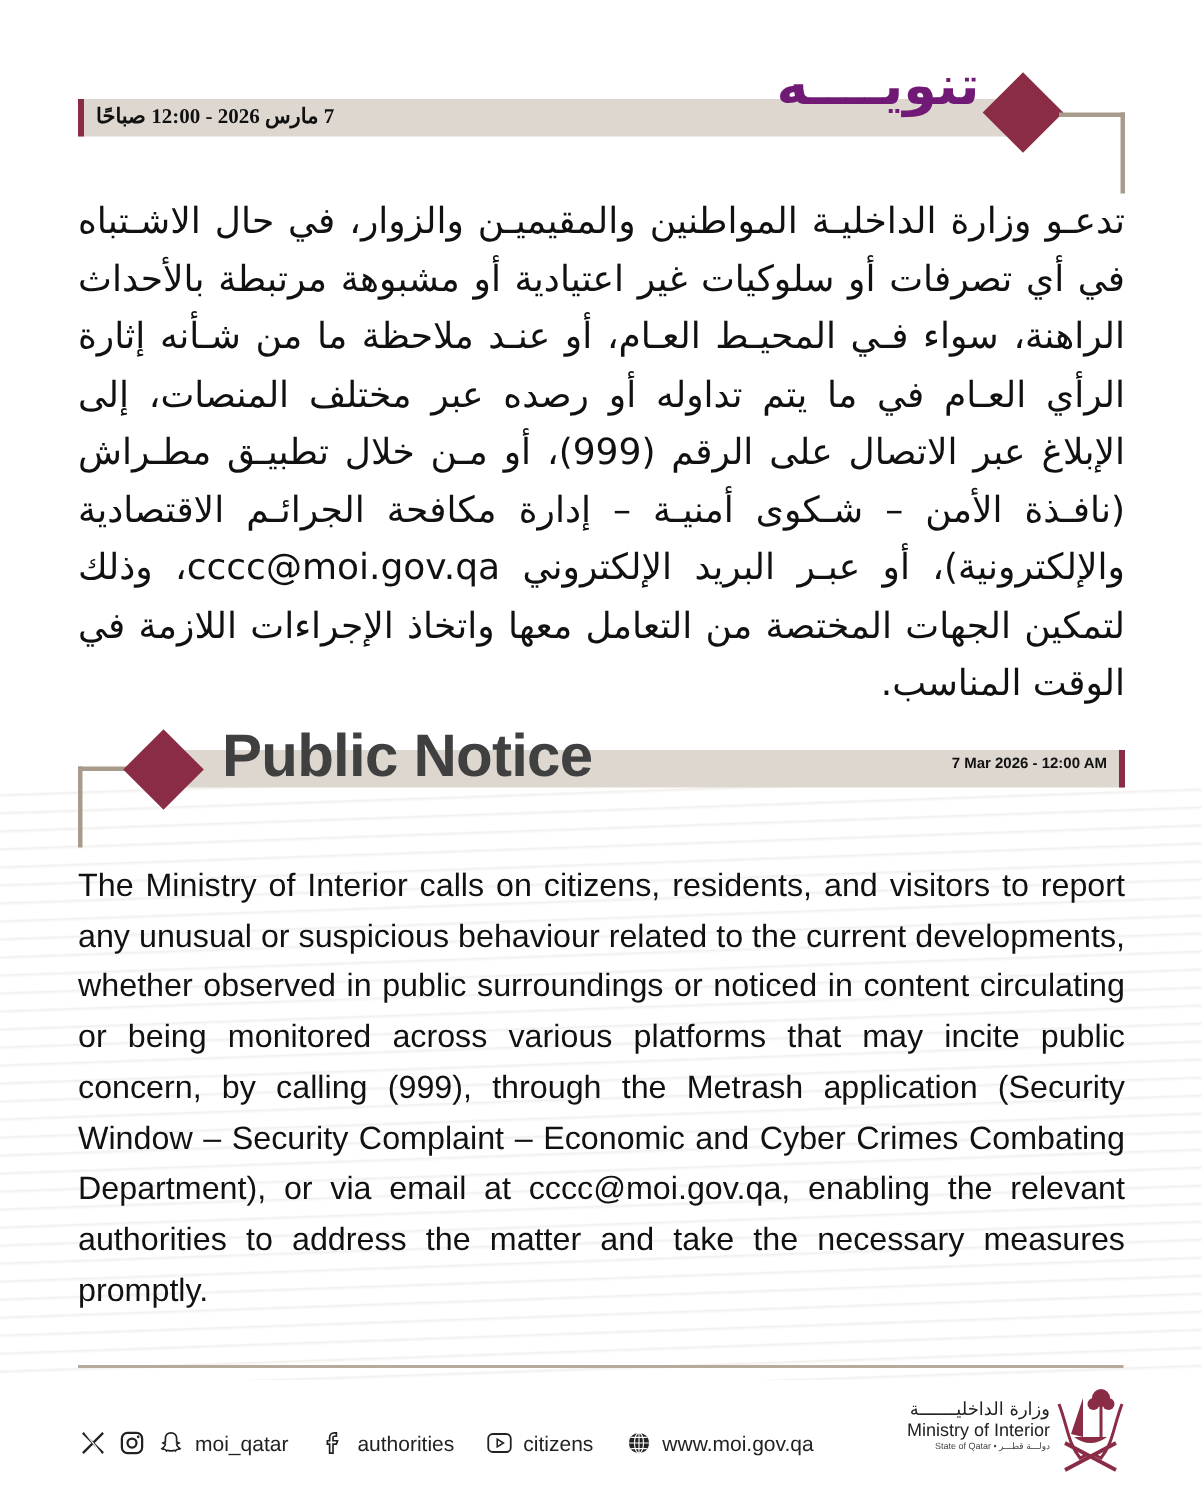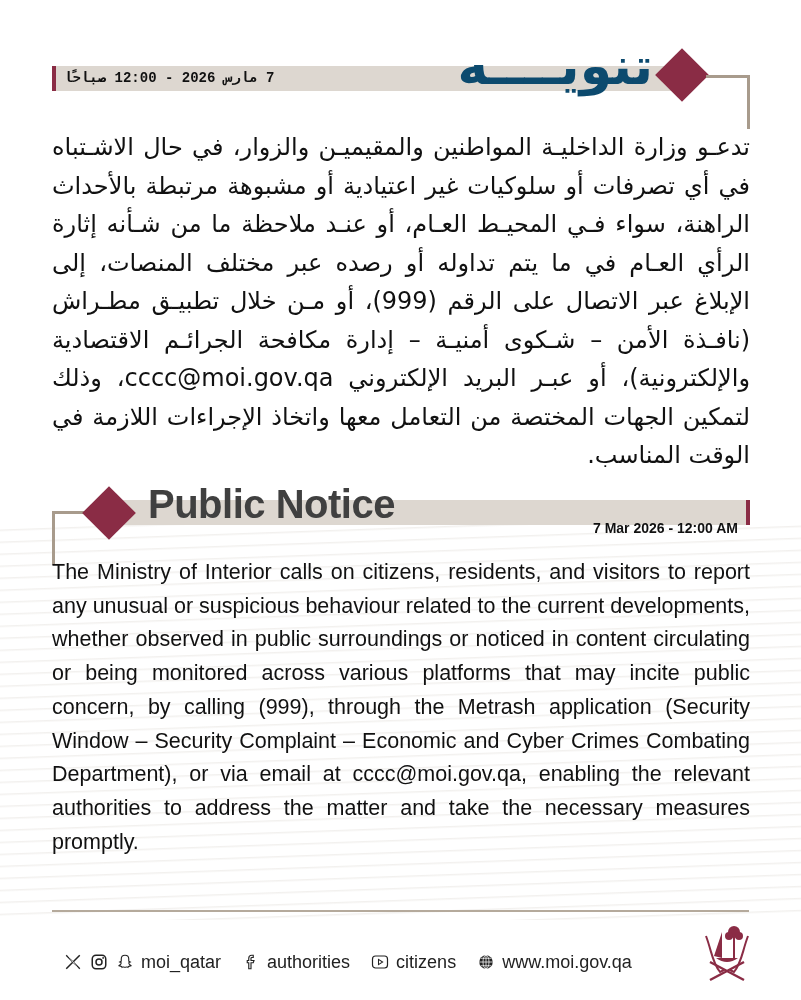"7 مارس 2026 - 12:00" .ar-date { font-family: Liberation Mono, monospace -> Liberation Serif, serif }
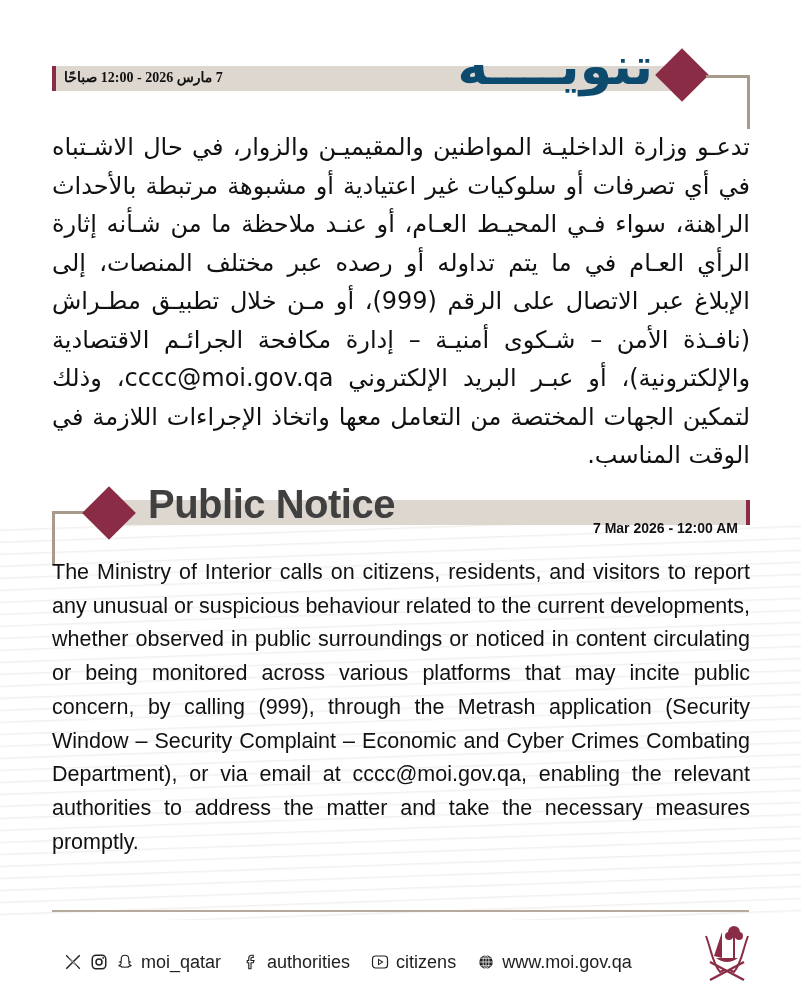"تنويــــه" .ar-title { color: #0c4a6e -> #701a75; font-size: 52px -> 36px }
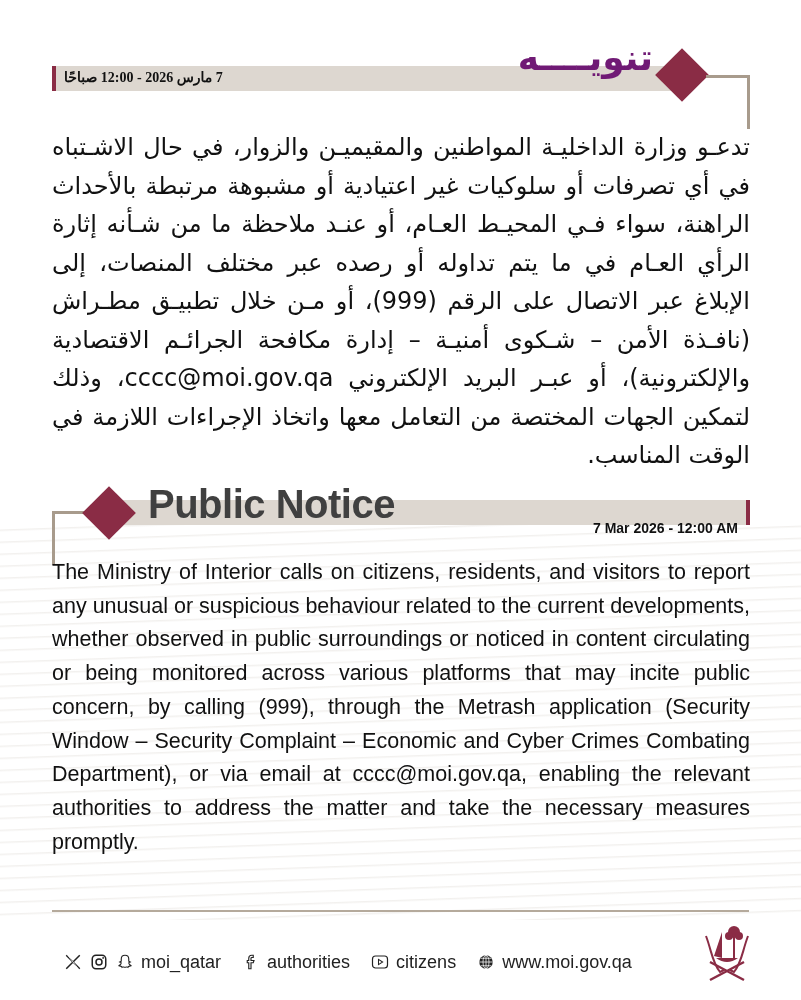"7 Mar 2026 - 12:00" .en-date { font-size: 14px -> 10px; top: 20px -> 4px }
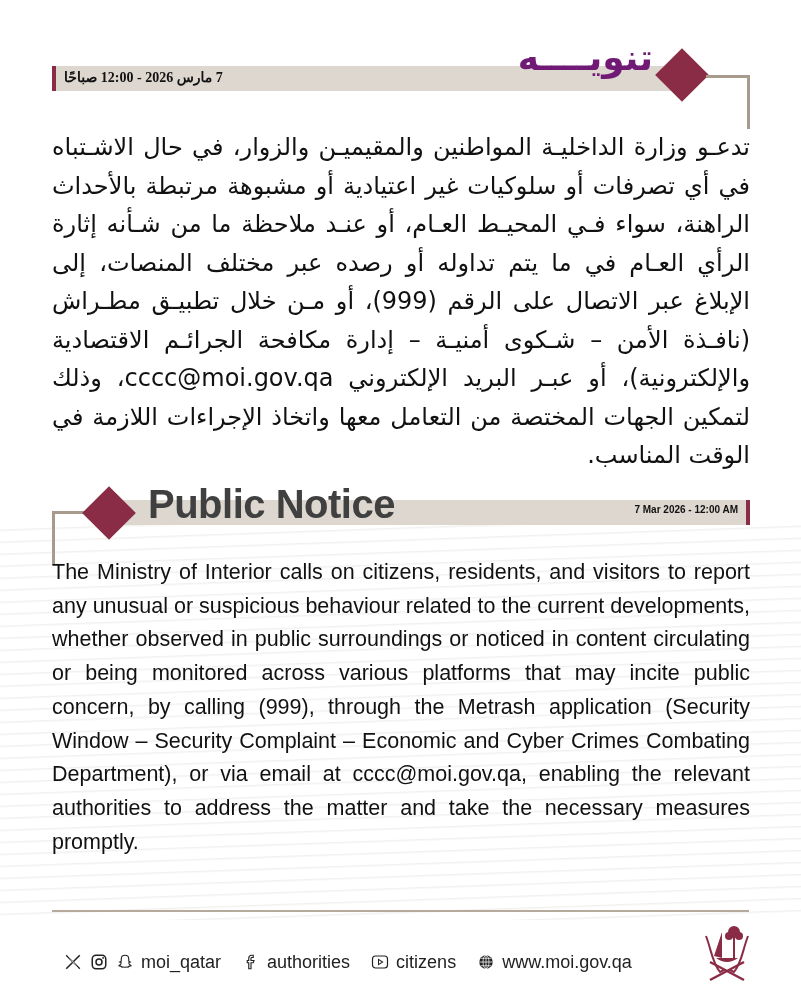"The Ministry of Interior calls" .en-body { top: 556px -> 574px }
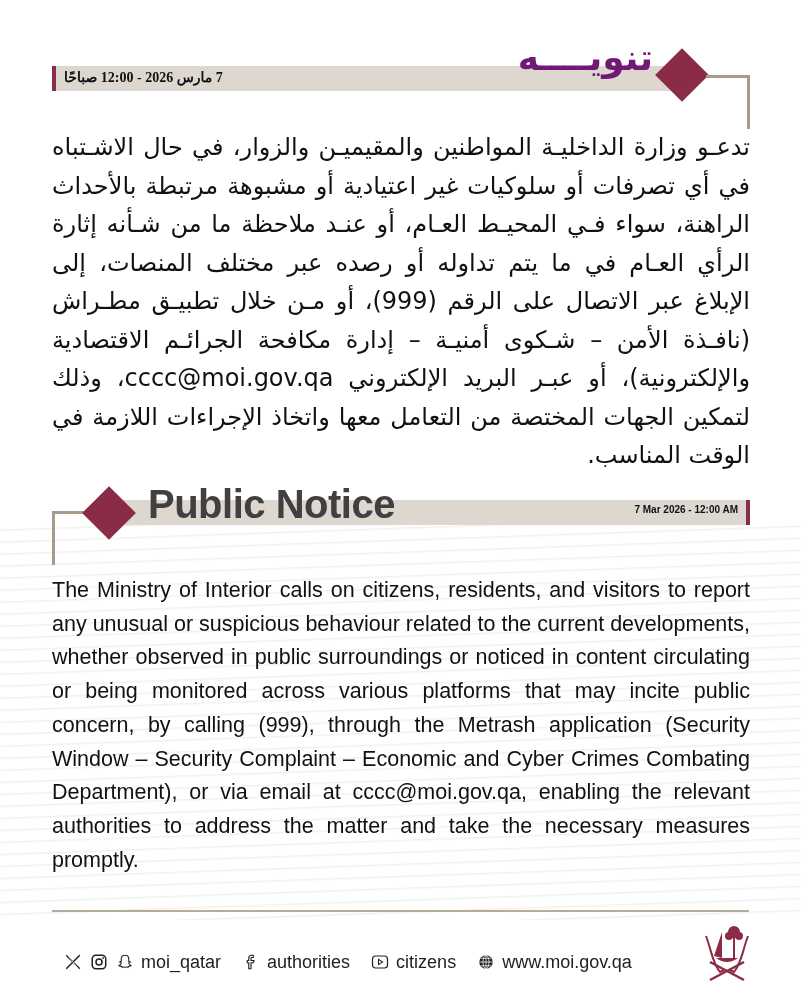"وزارة الداخليـــــــة" div.logo-text { html: none -> <div> <div>وزارة الداخليـــــــة</div> <div>Ministry of Interior</div> <div>State of Qatar • دولـــة قطـــر</div> </div> }
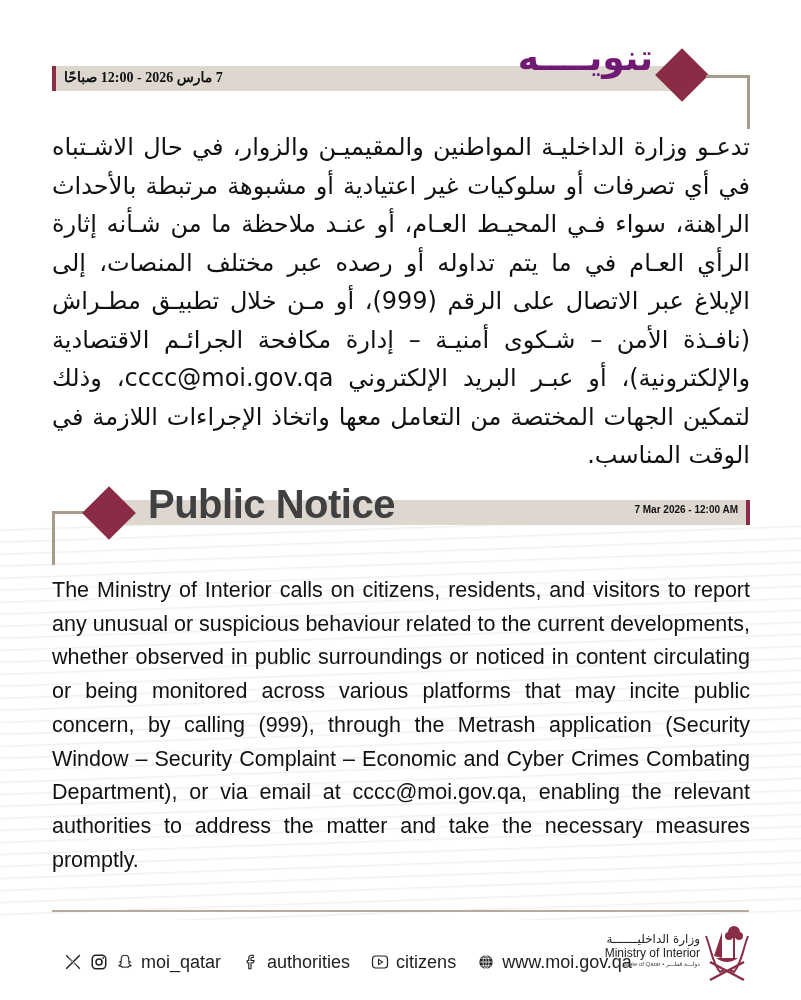"moi_qatar" .social { font-size: 18px -> 14px; left: 63px -> 52px }
